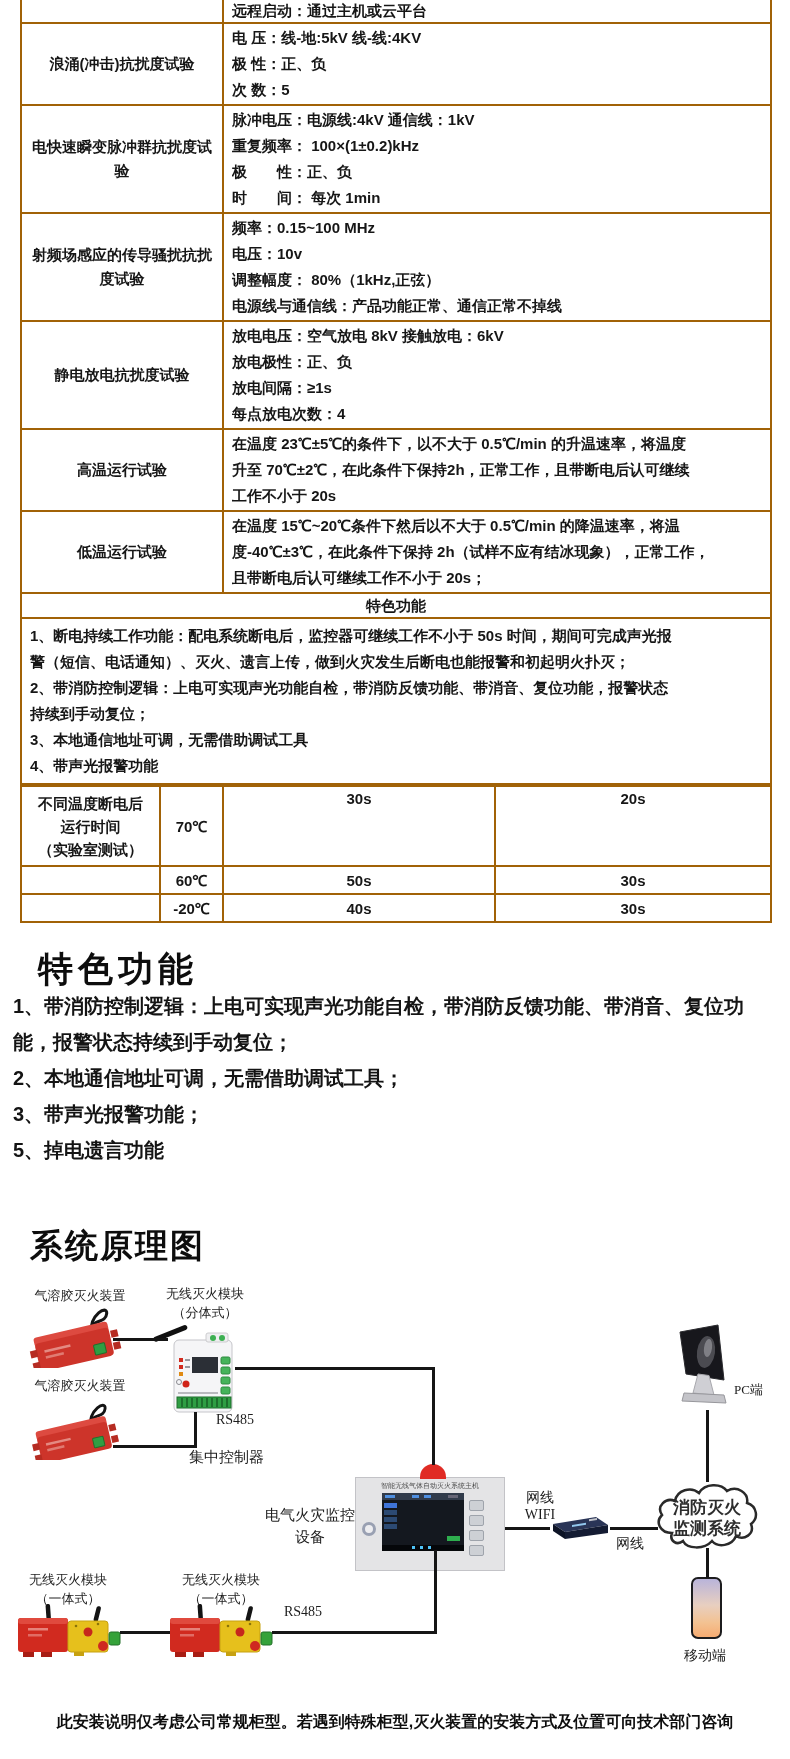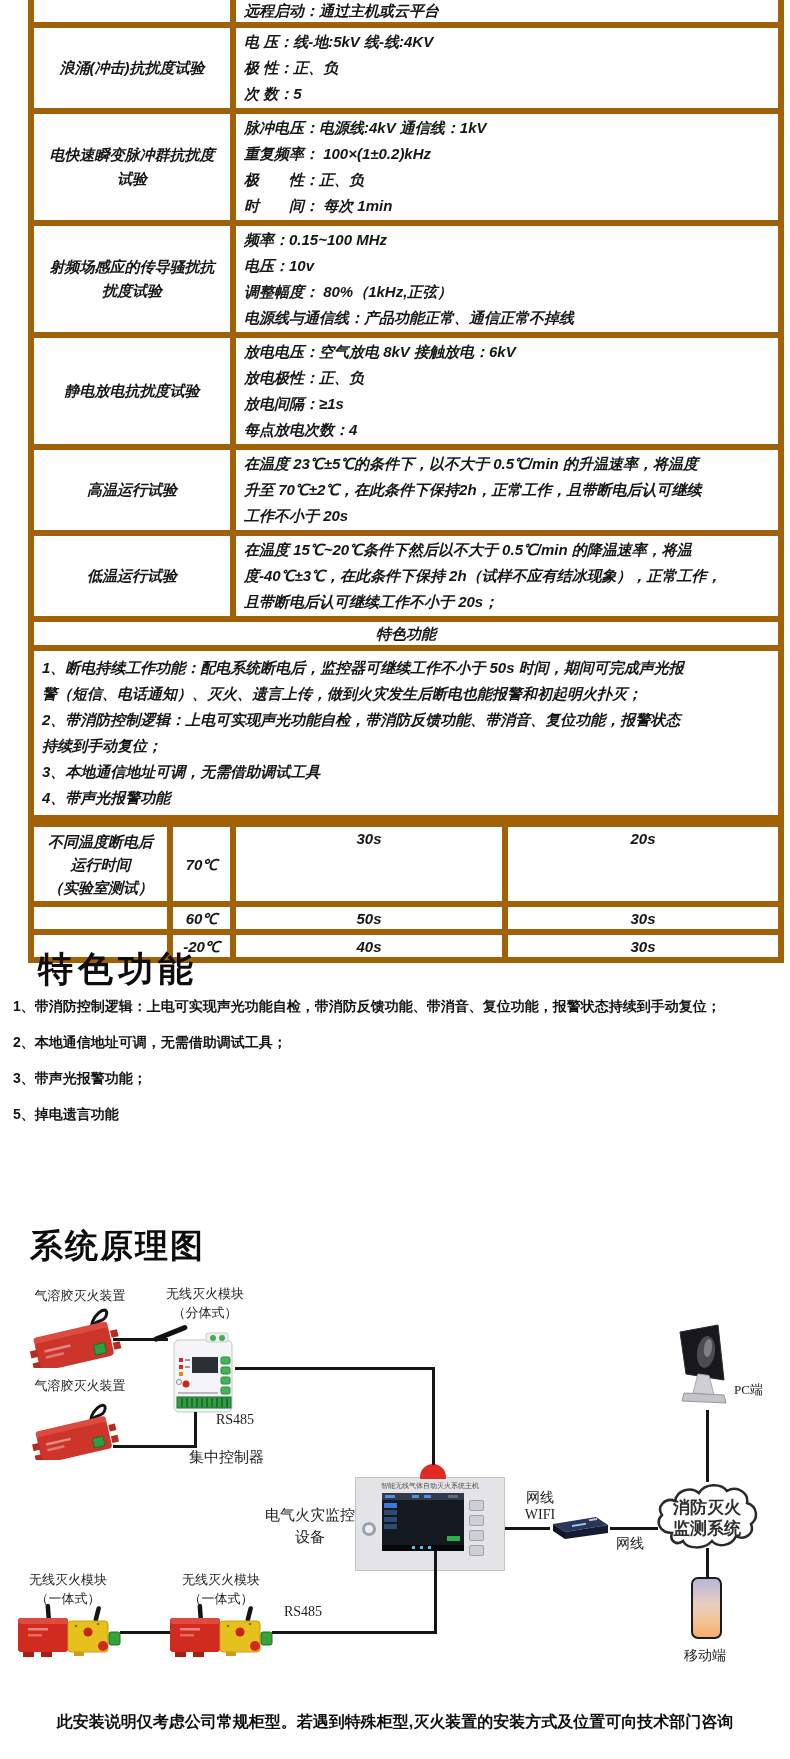"远程启动：通过主机或云平台" .tbl-wrap { font-style: italic -> none; left: 28px -> 20px }
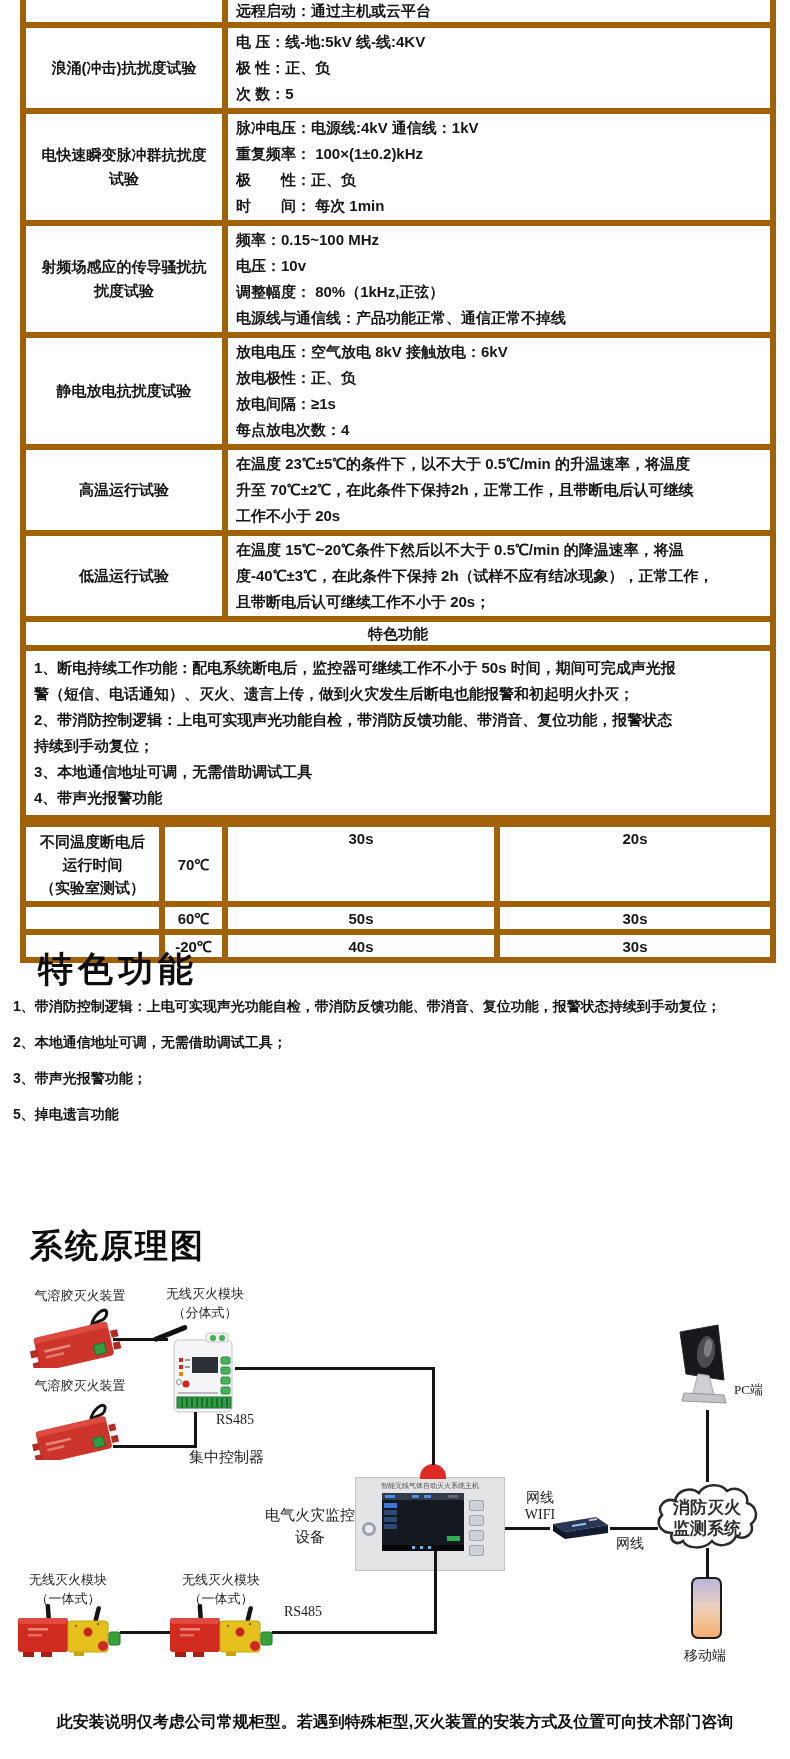"电 压：线-地:5kV 线-线:4KV" td { border: 6px solid #a16207 -> 2px solid #a16207 }
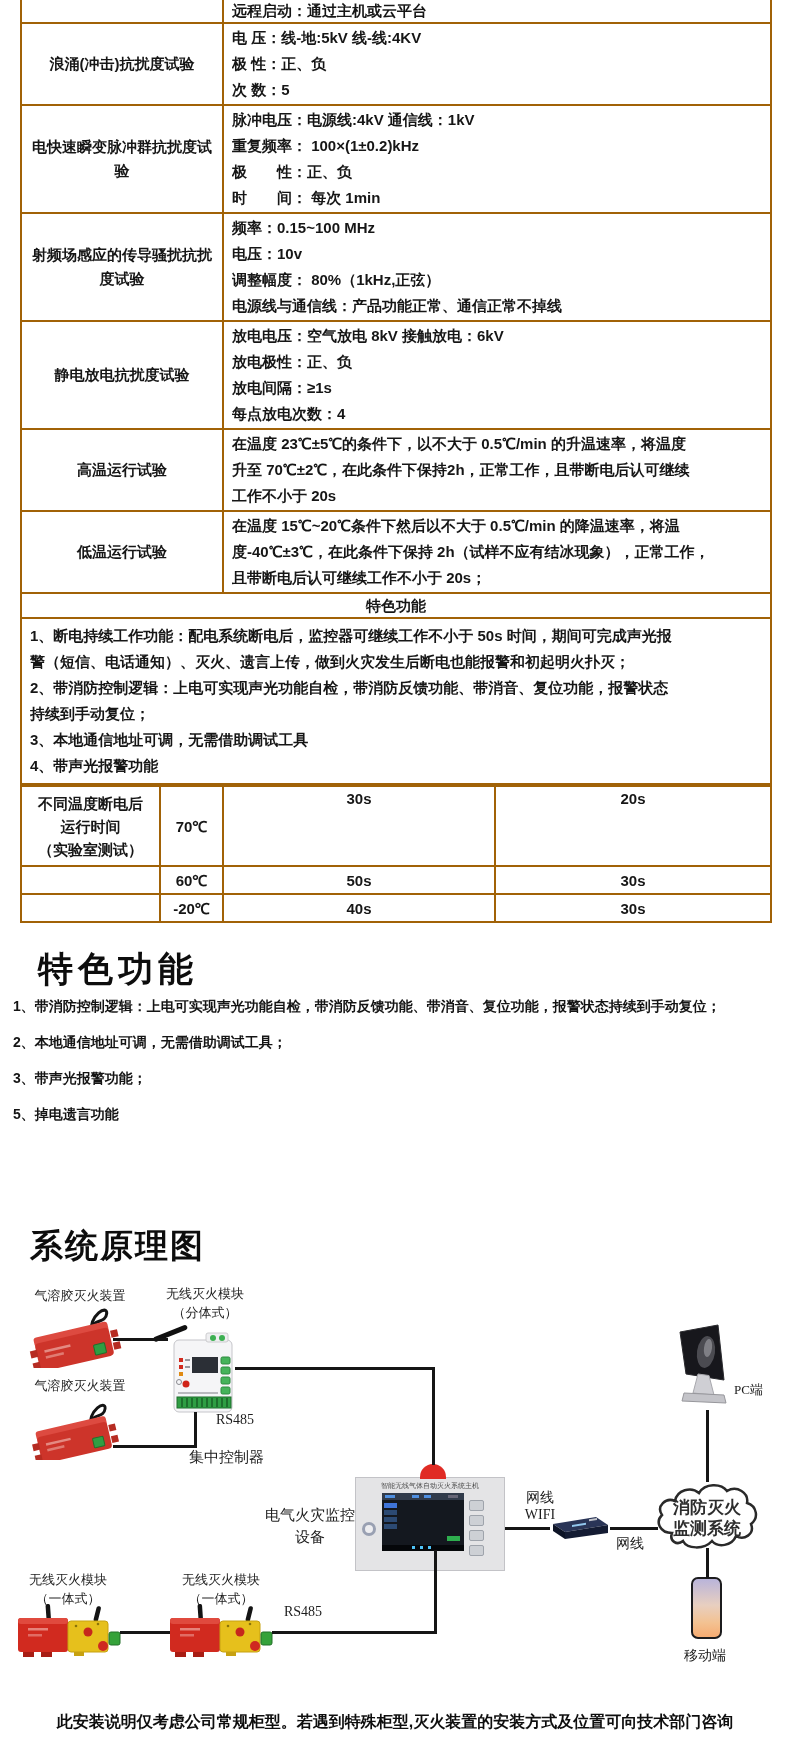"1、带消防控制逻辑：上电可实现声光功能自检，带消防反馈功能、带消音、复位功能，报" #features-list .feat-item { font-size: 14px -> 20px }
